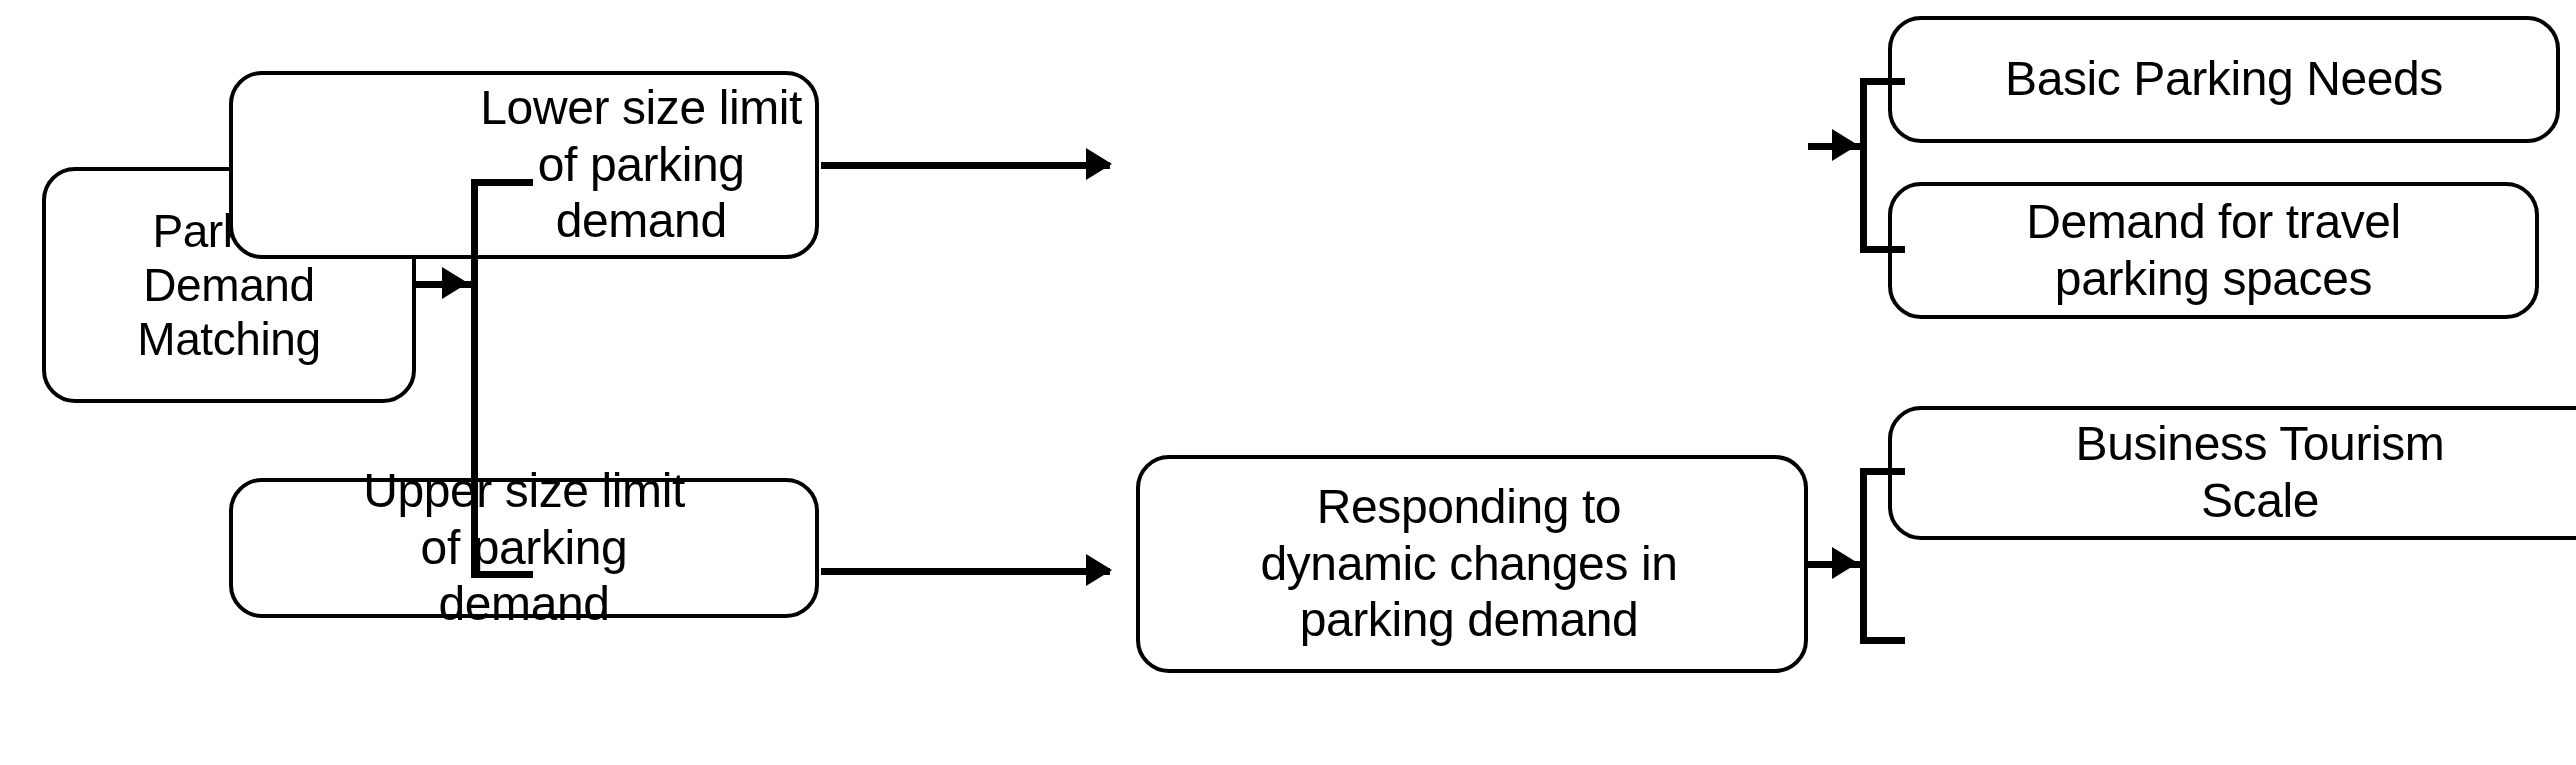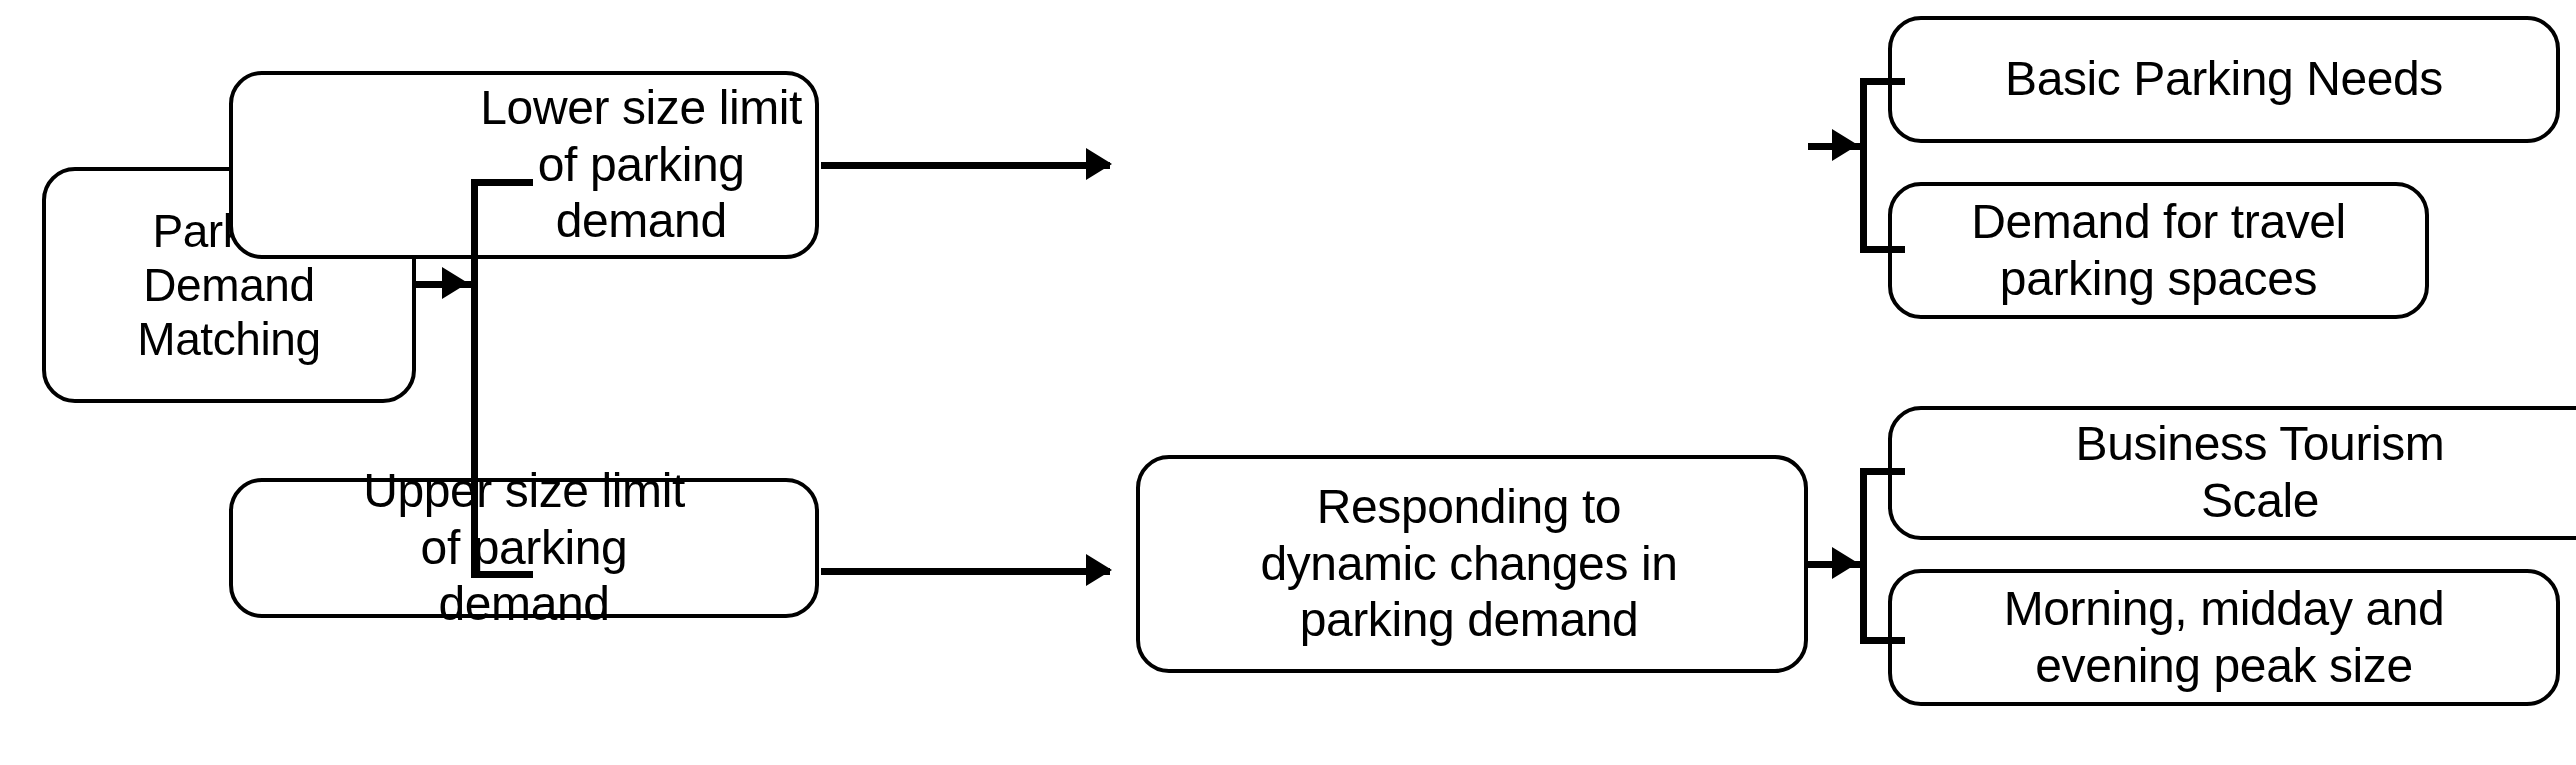"Demand for travel" #node-travel { width: 541px -> 651px }
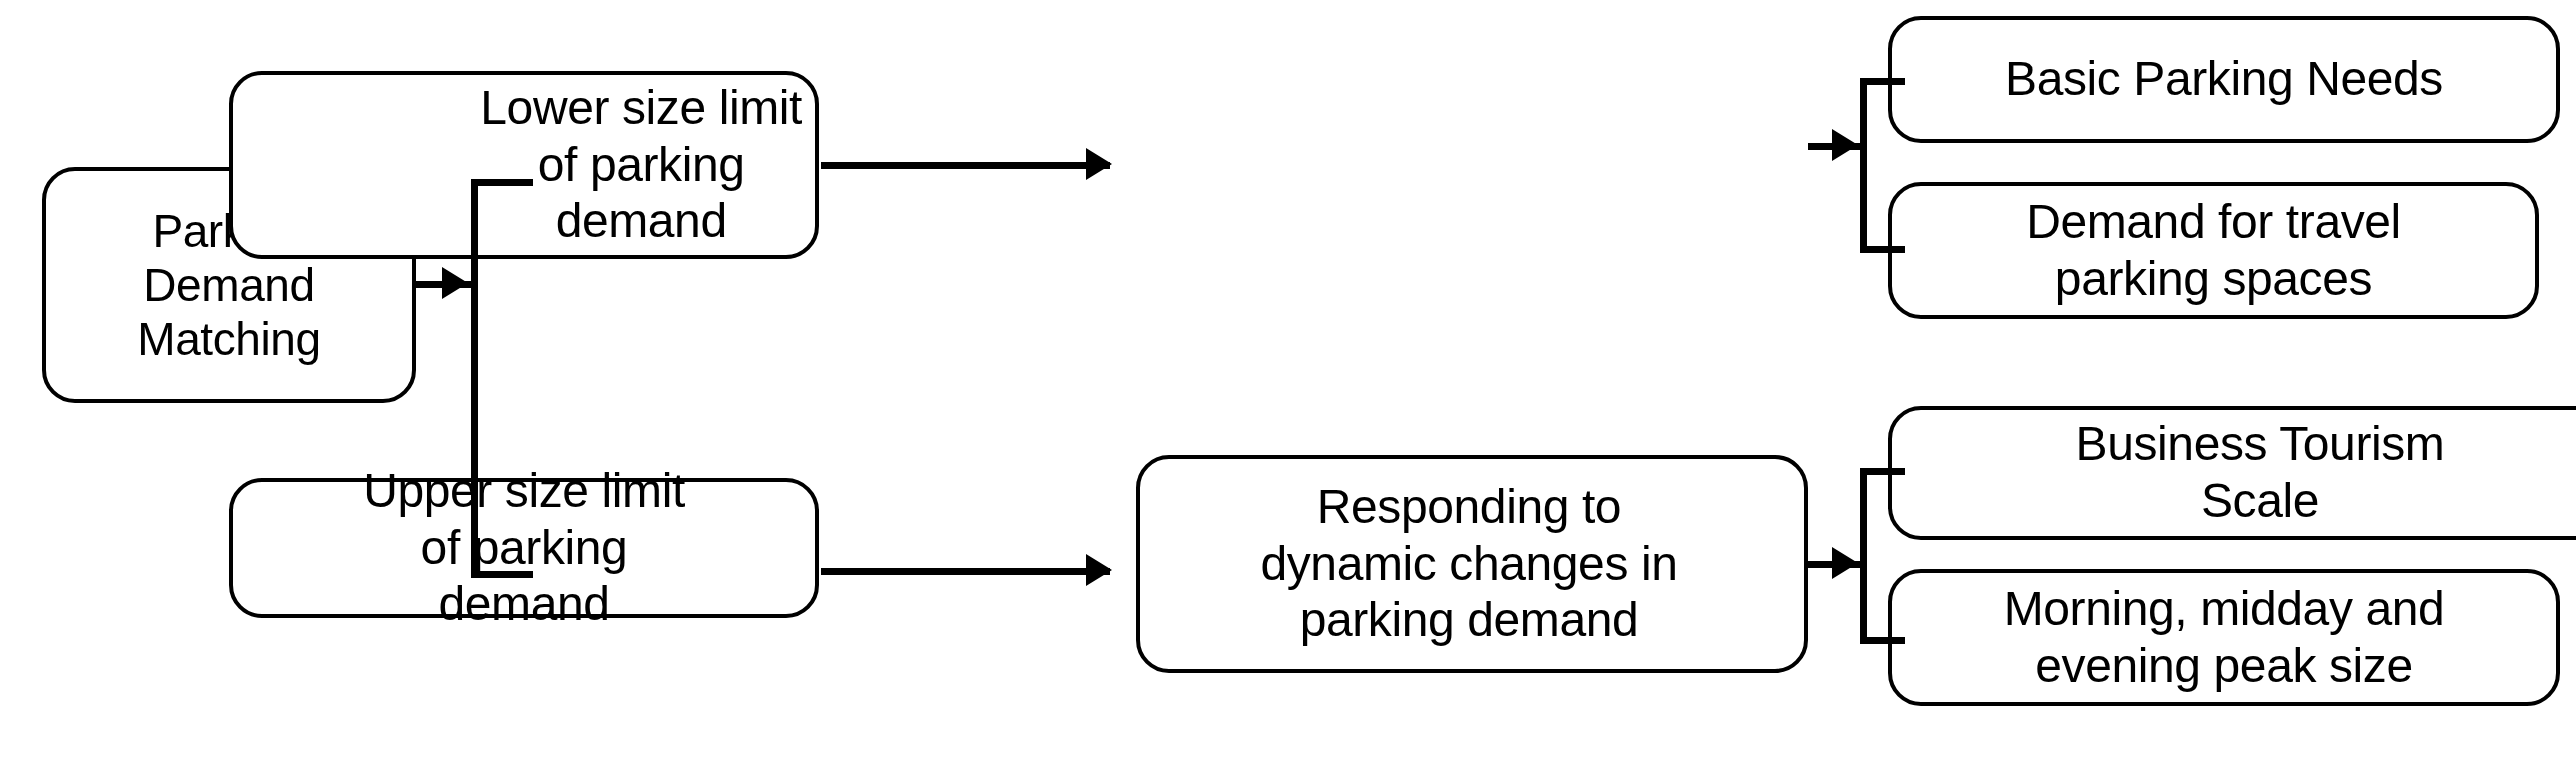"Morning, midday and" div.node { html: <div> <span>Morning, midday and evening peak size</span> </div> -> none }
